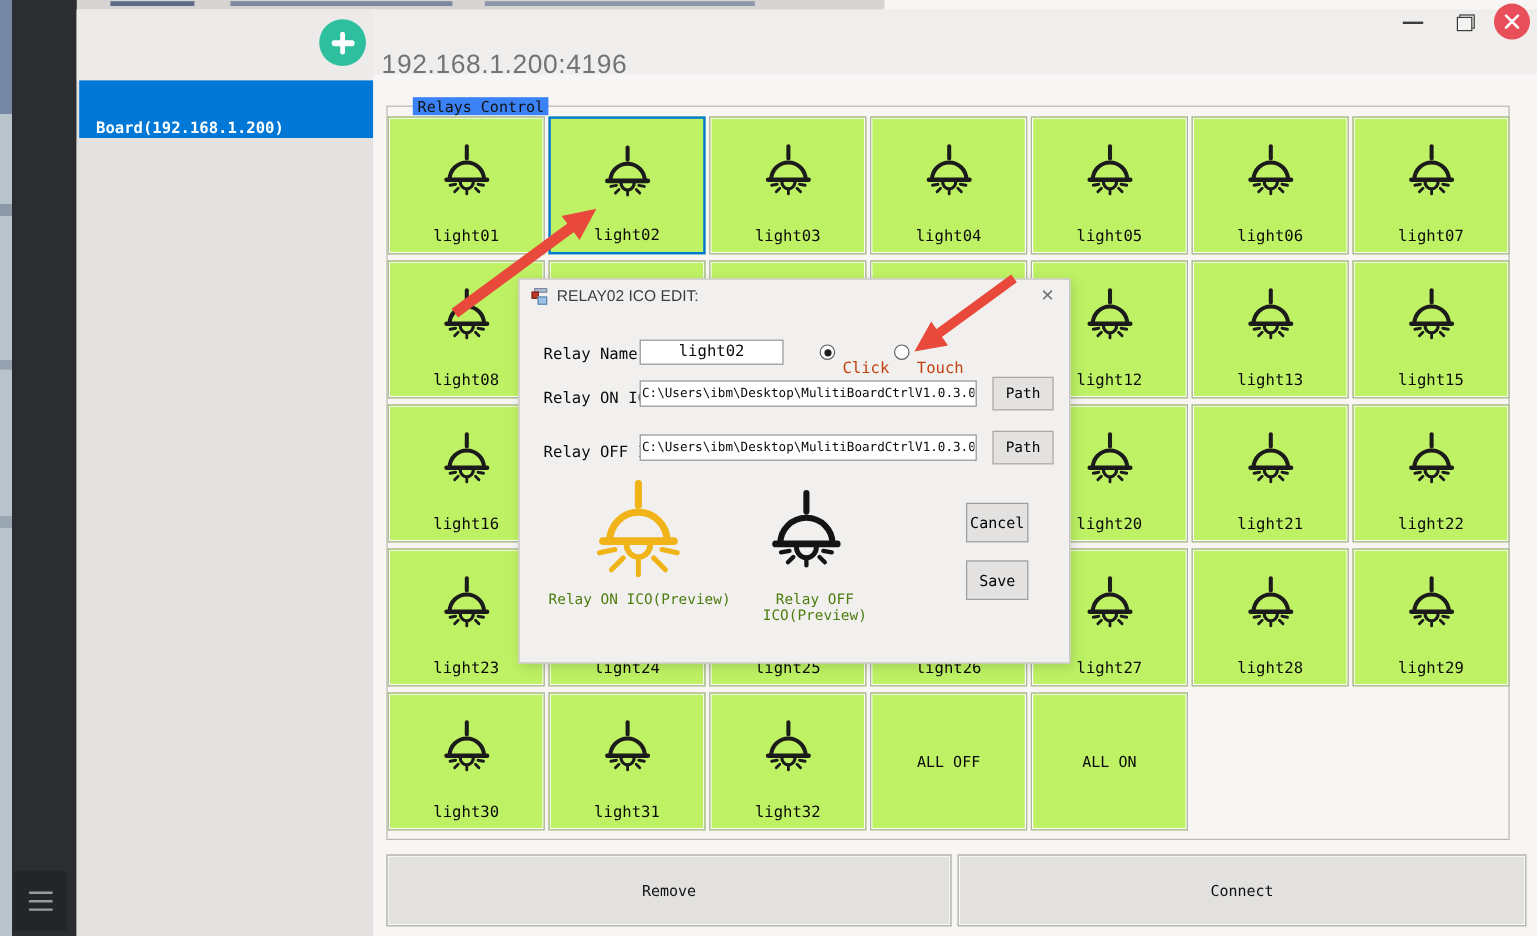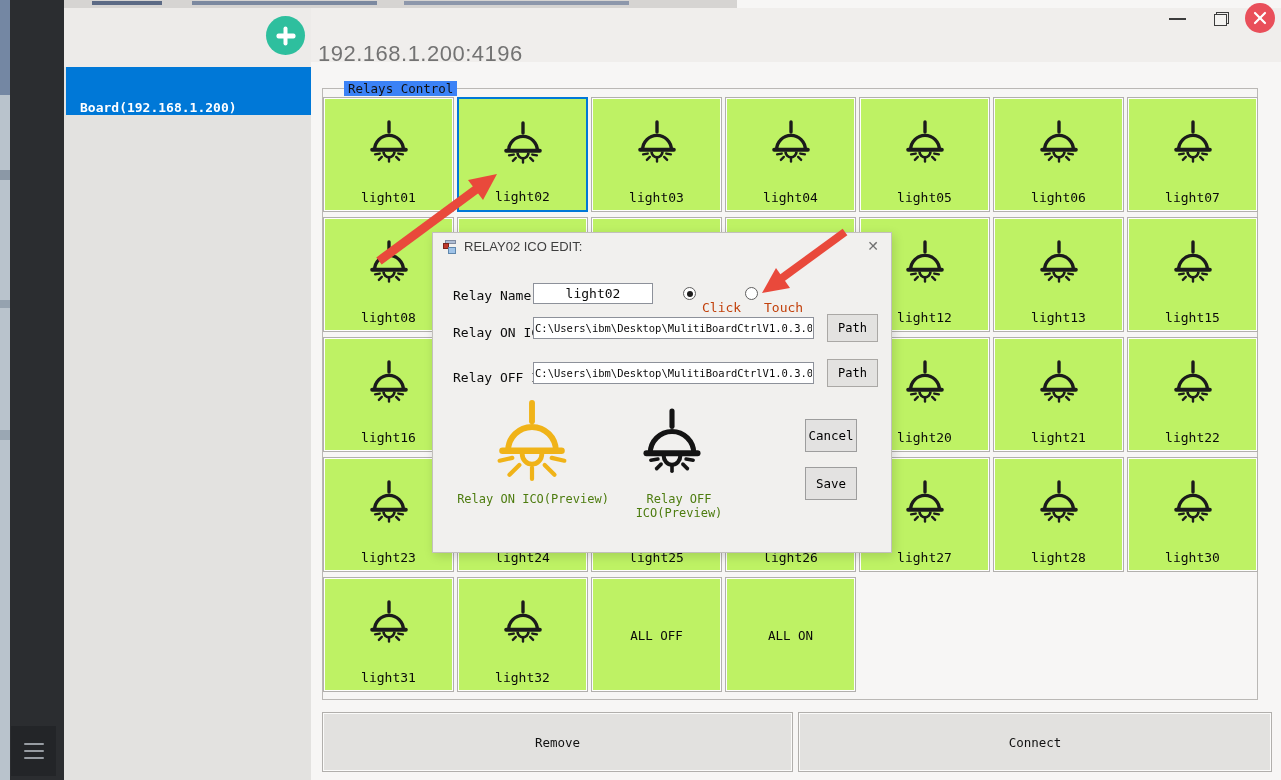"light29" div.tile { html: none -> <div> <svg> <use></use> </svg> <span>light29</span> </div> }
